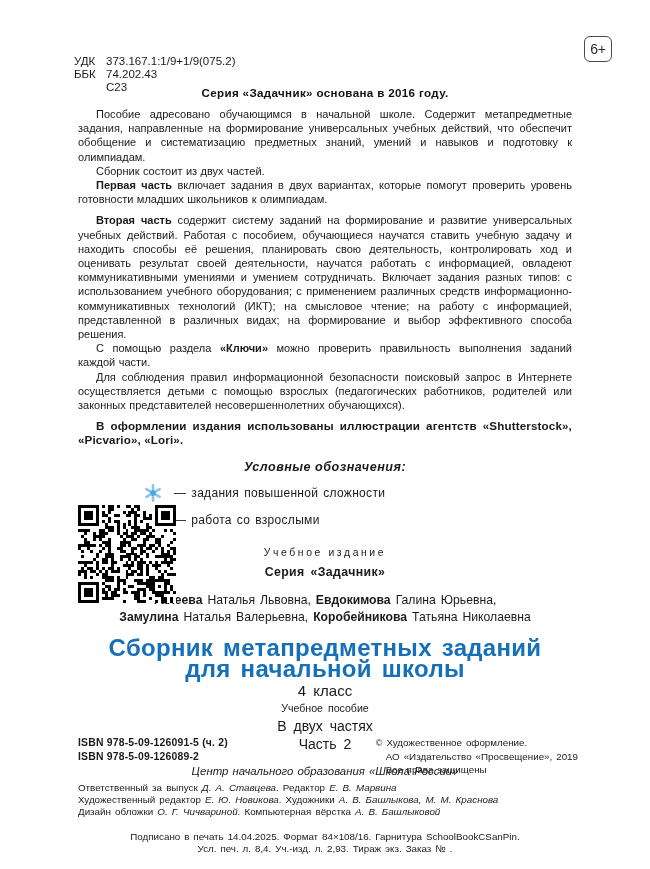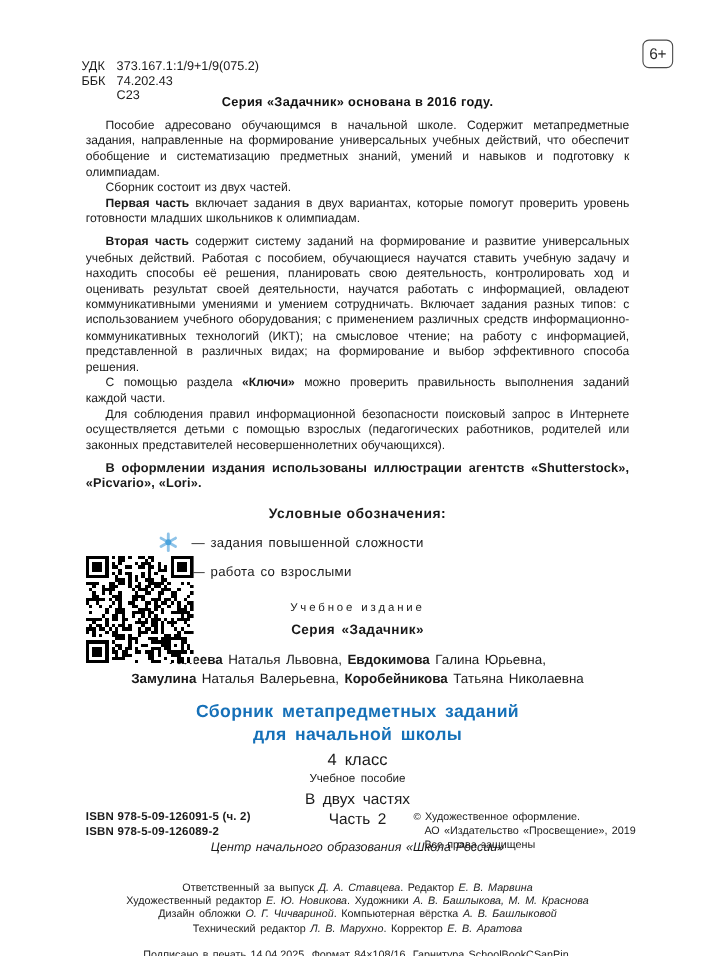"Условные обозначения:" .legend-title { font-style: none -> italic }
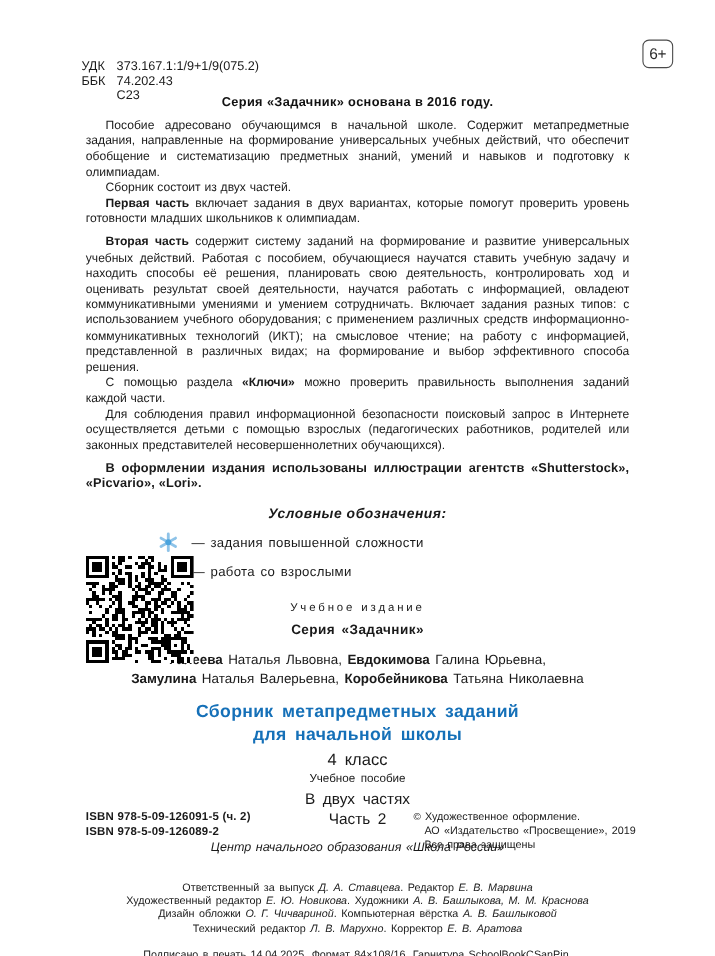"Сборник метапредметных заданий" .book-title { font-size: 16px -> 24px }
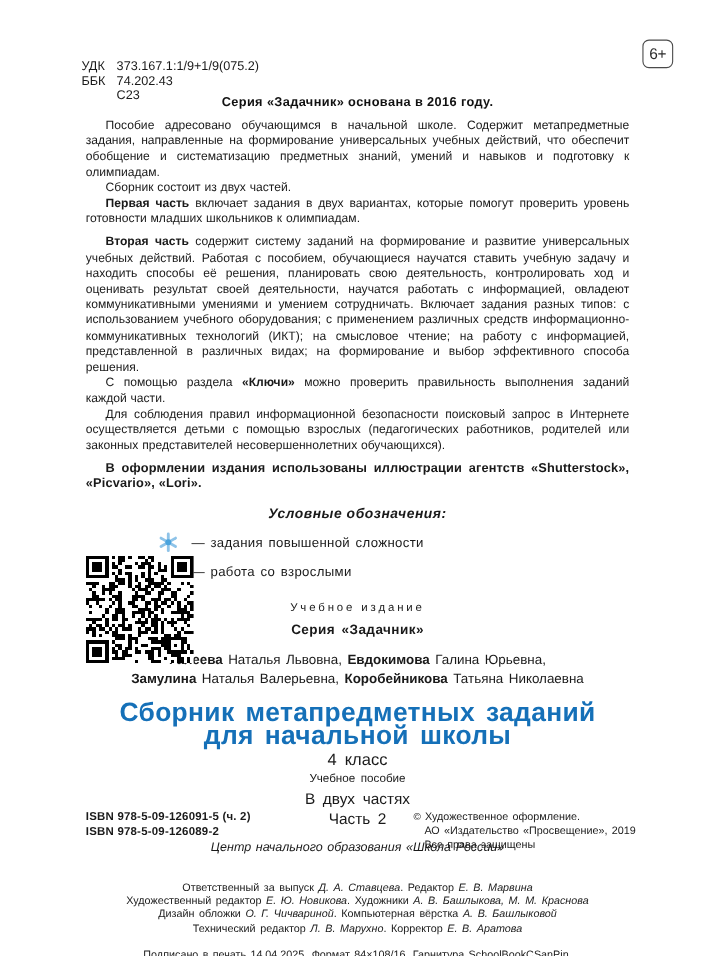"Ответственный за выпуск Д. А." .credits { margin-top: 25px -> 5px; text-align: center -> none }
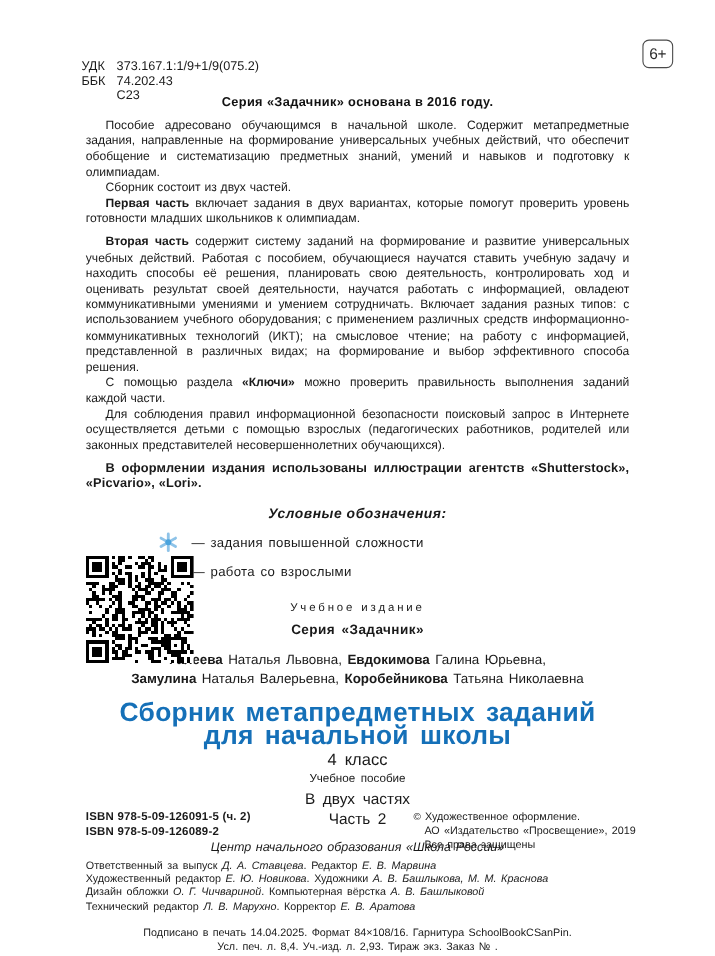"Технический редактор Л. В. Марухно." div { html: <div><span>Технический редактор </span><i>Л. В. Марухно</i><span>. Корректор </span><i>Е. В. Аратова</i></div> -> none }
